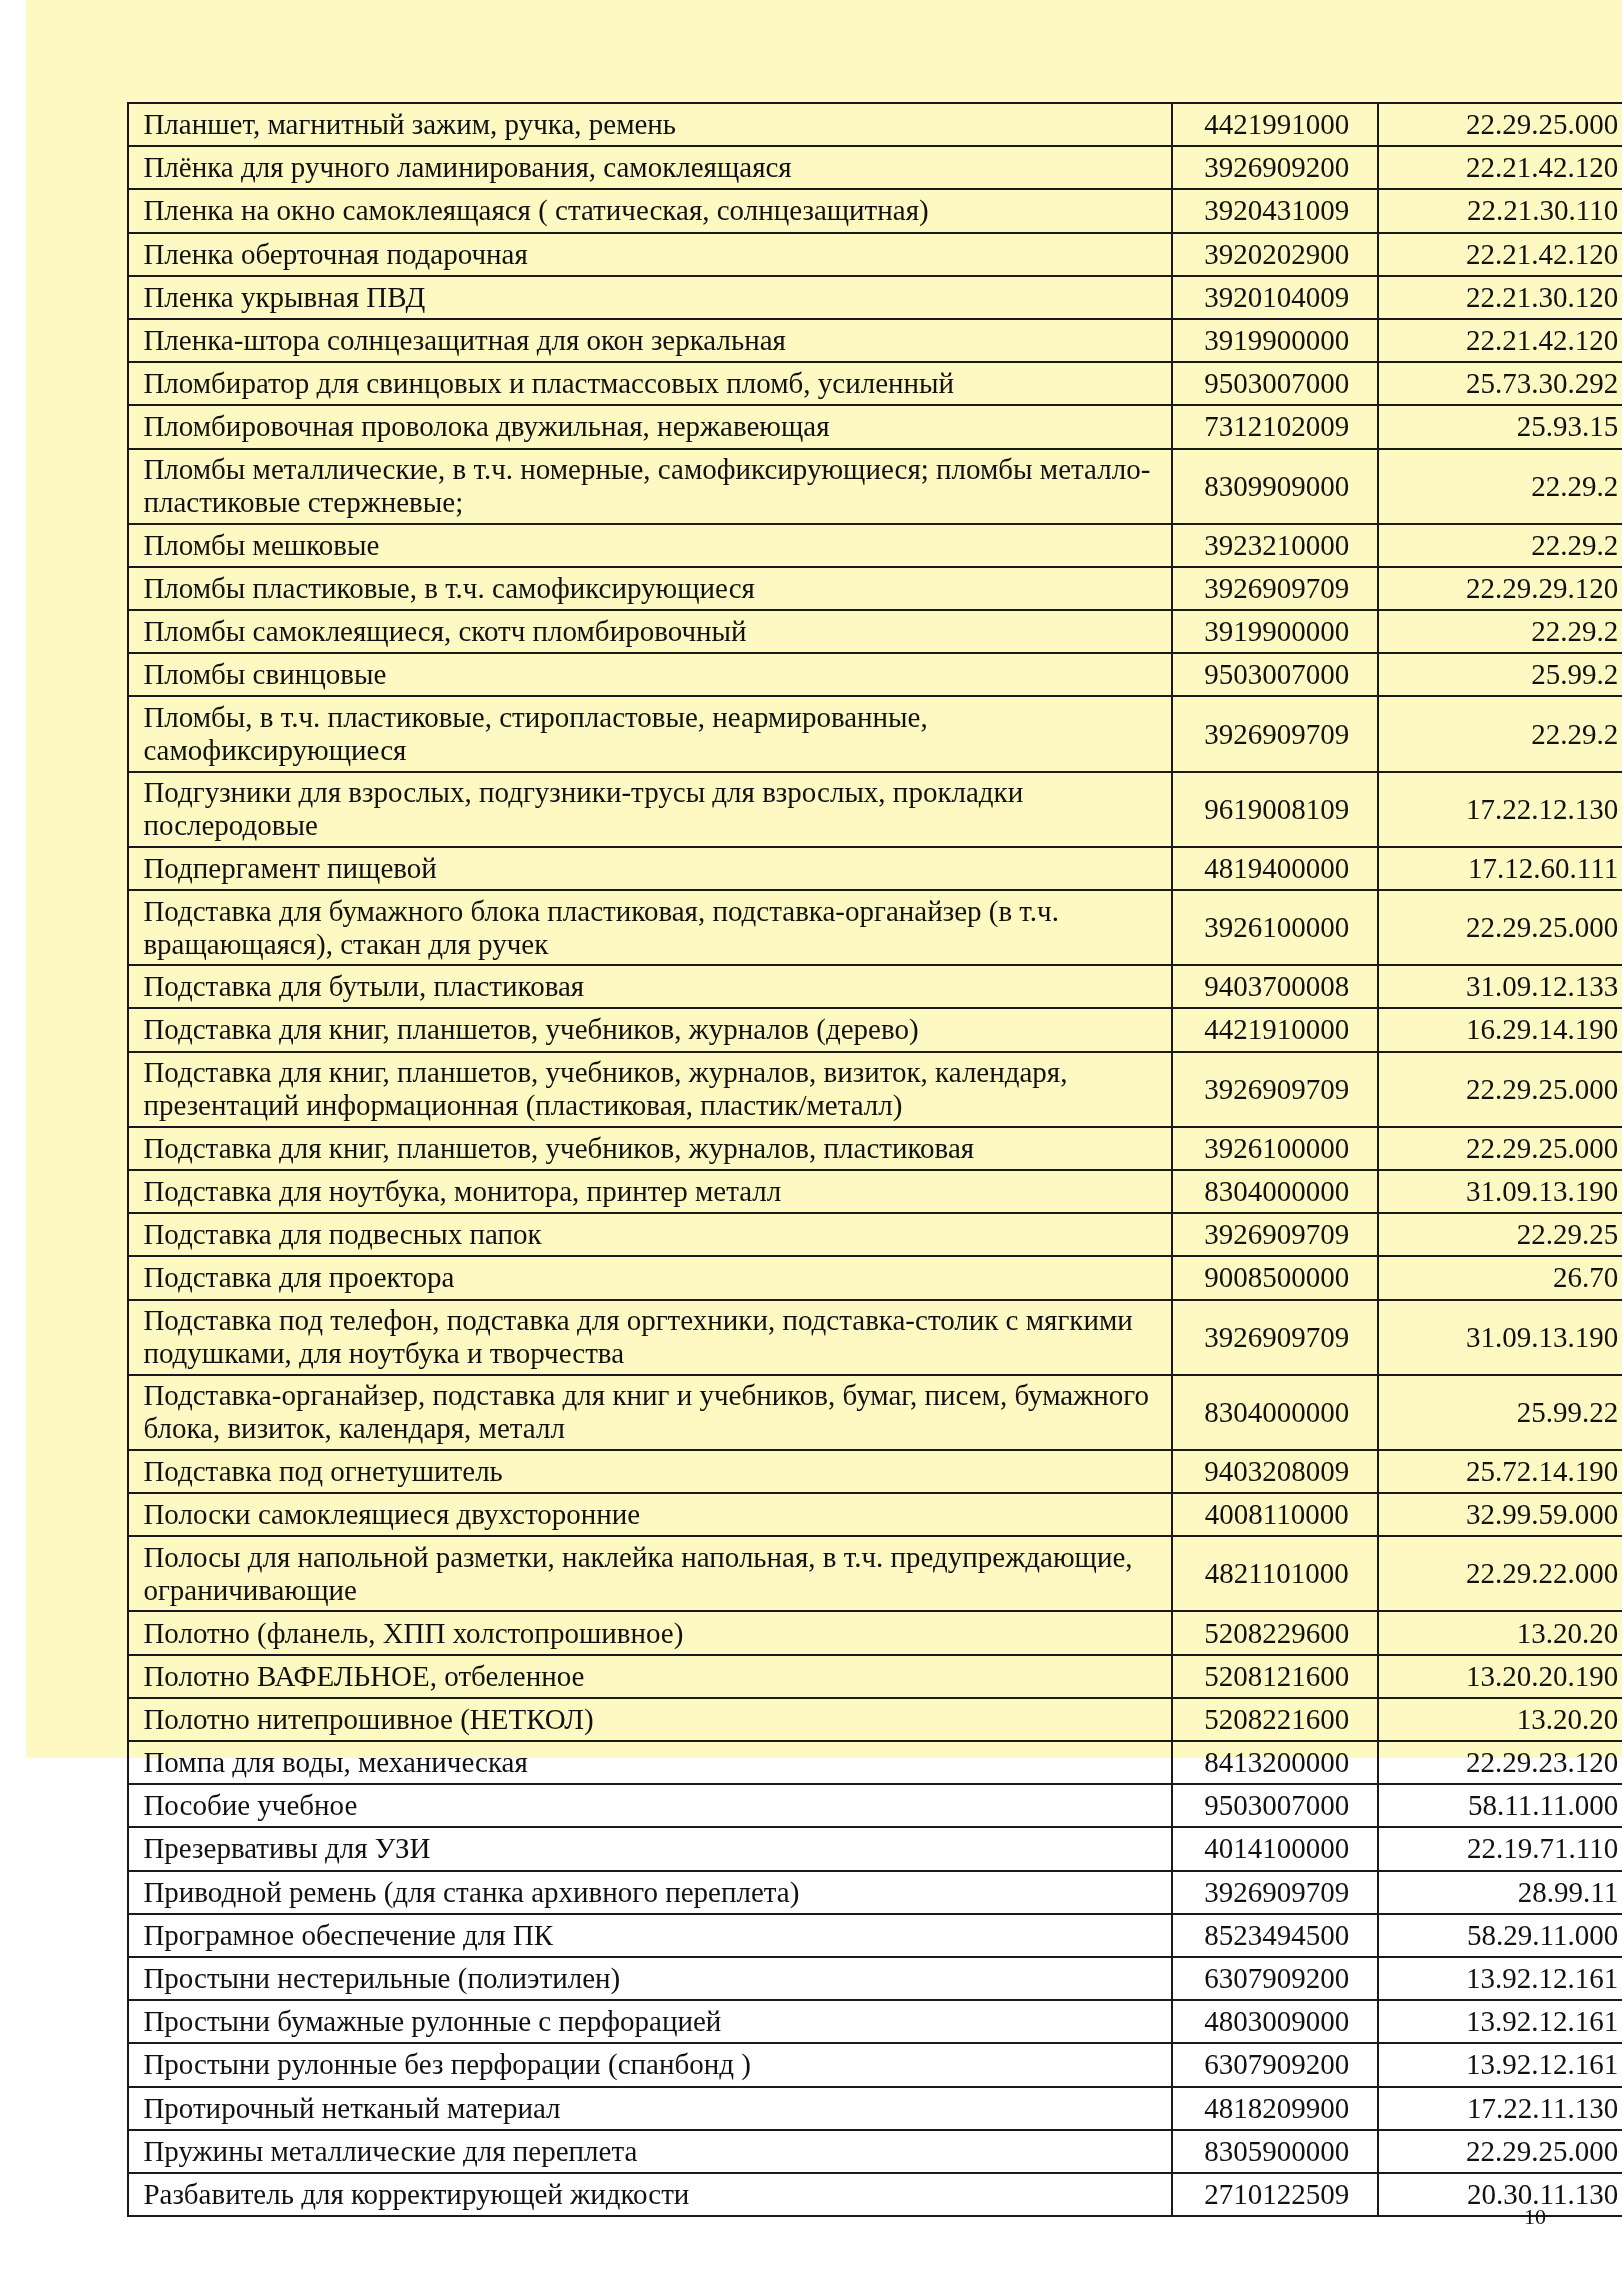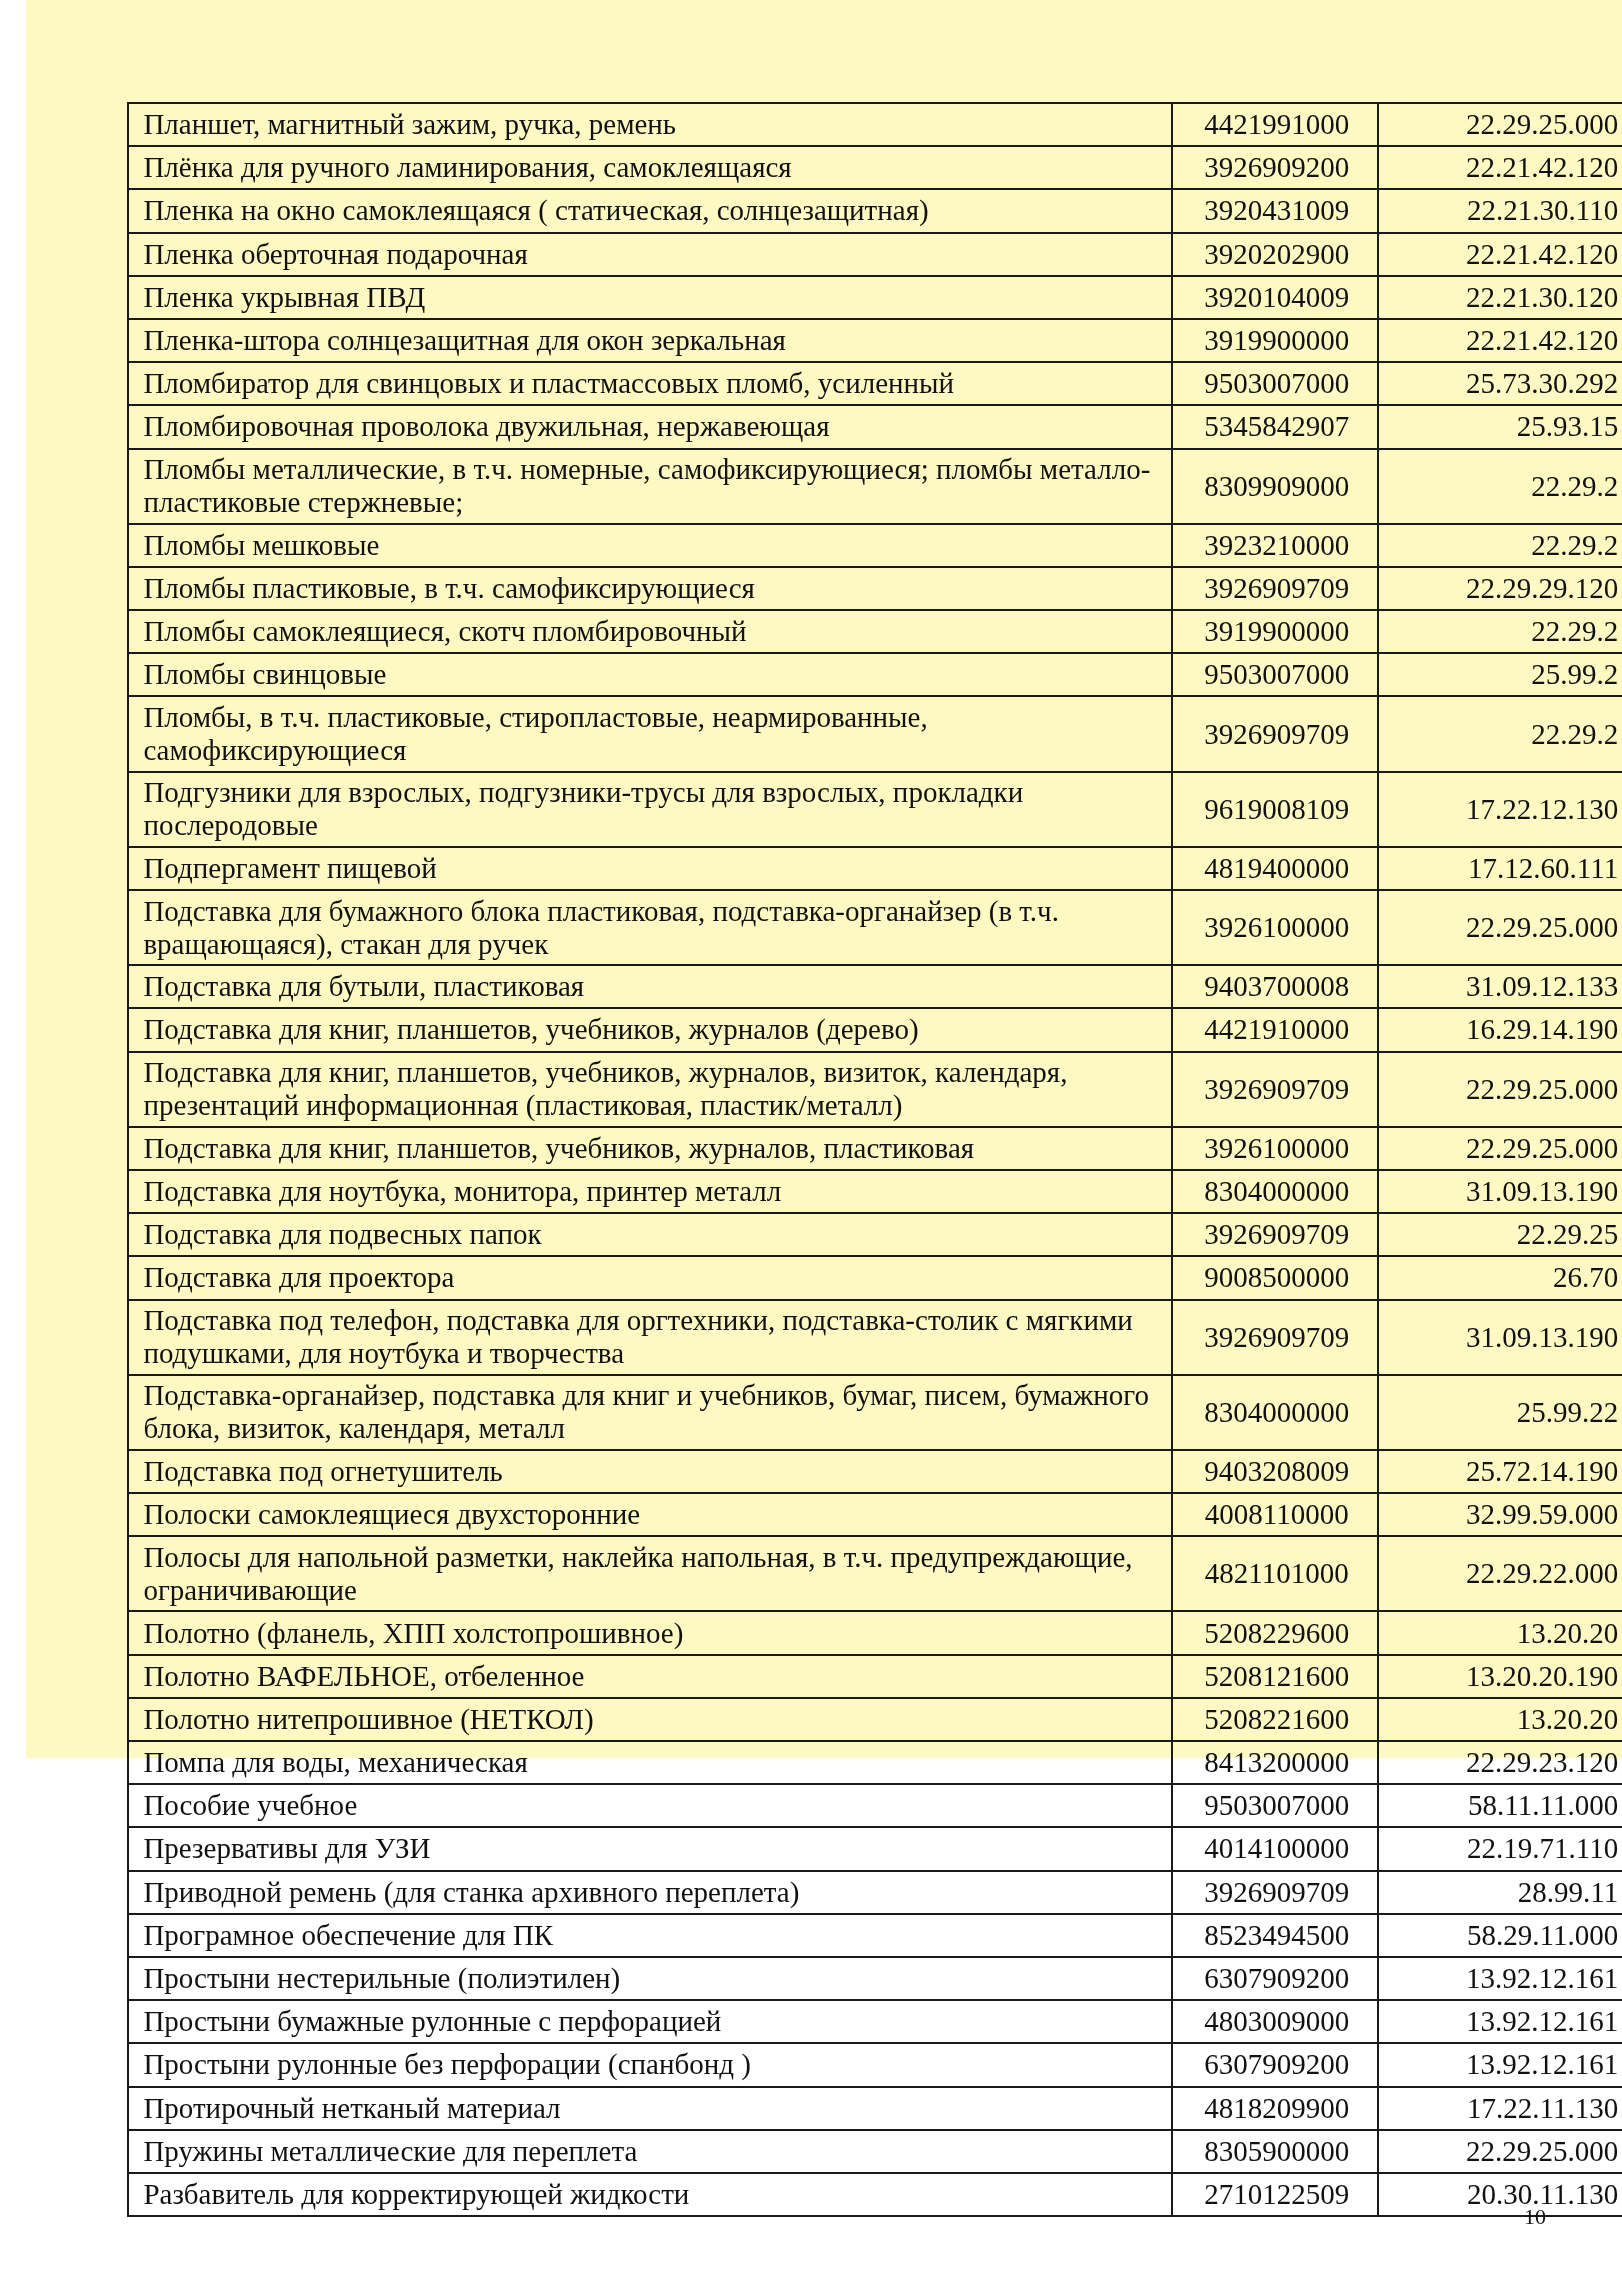"5345842907" td.okved { text: 5345842907 -> 7312102009 }
